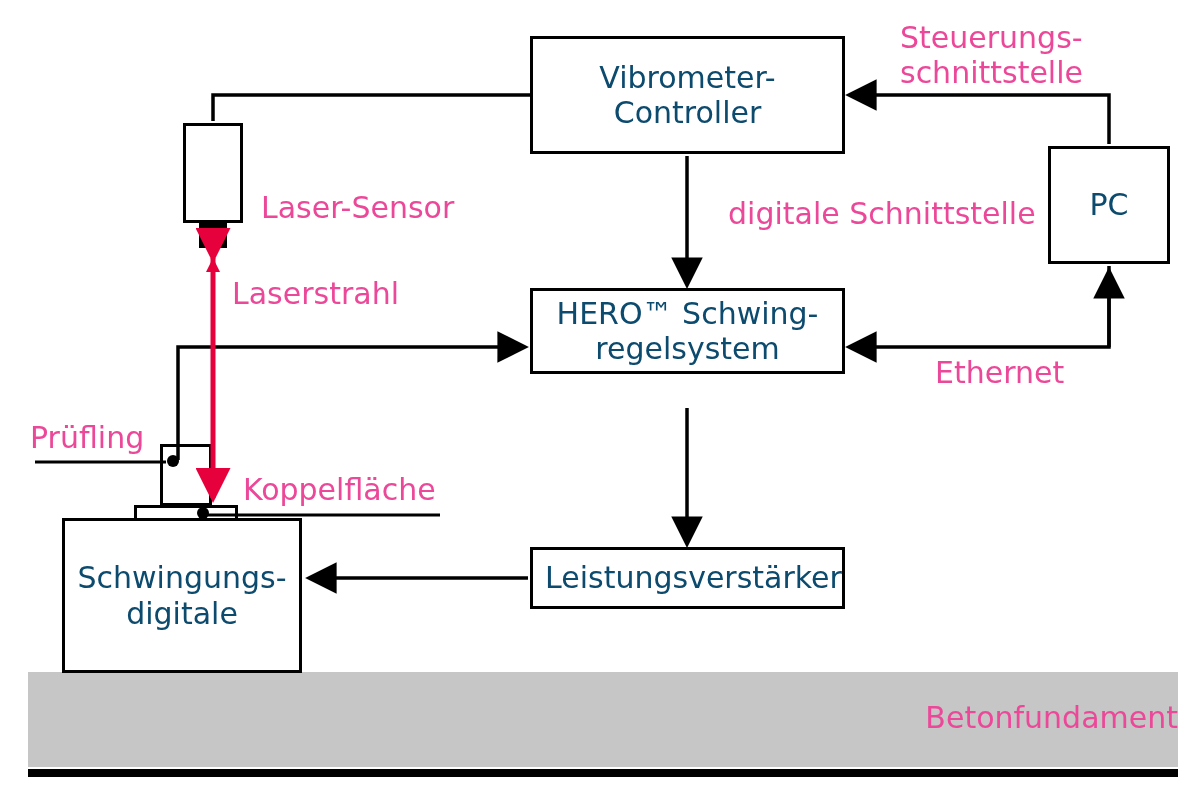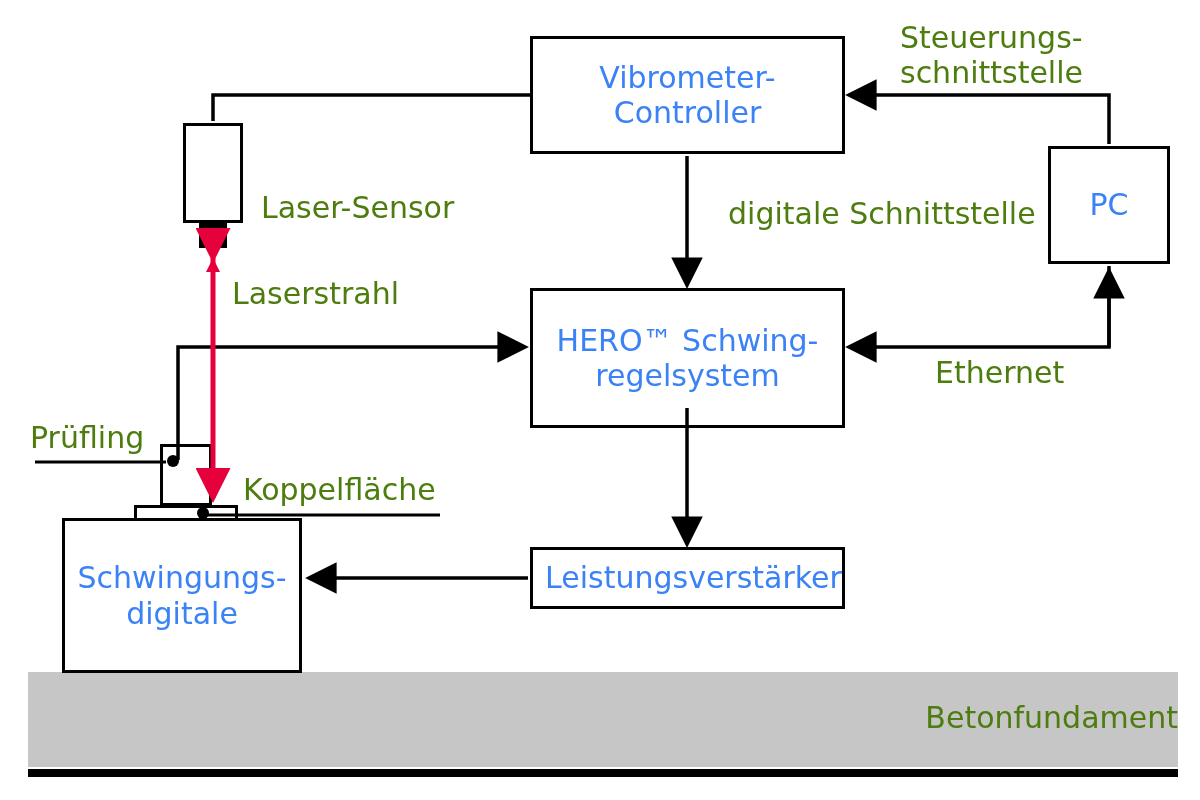"Steuerungs-" .label { color: #4d7c0f -> #ec4899 }
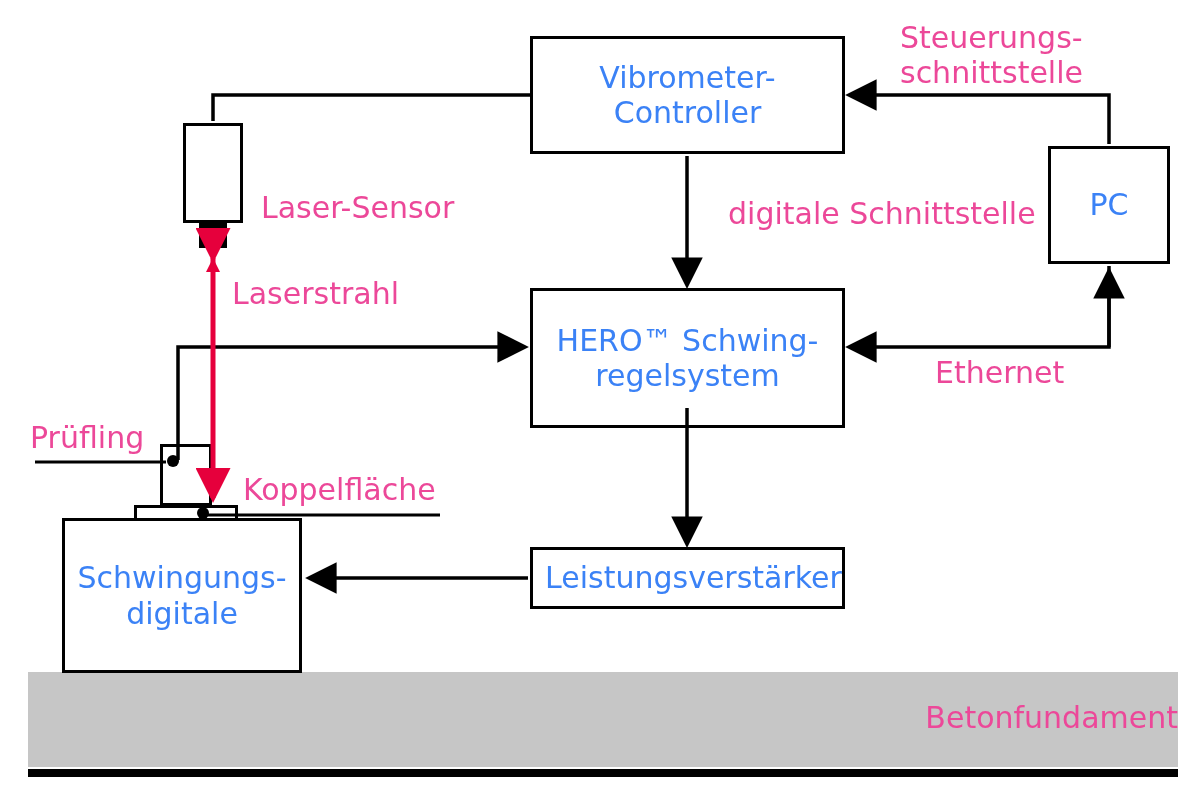"Vibrometer-" .box { color: #3b82f6 -> #0c4a6e }
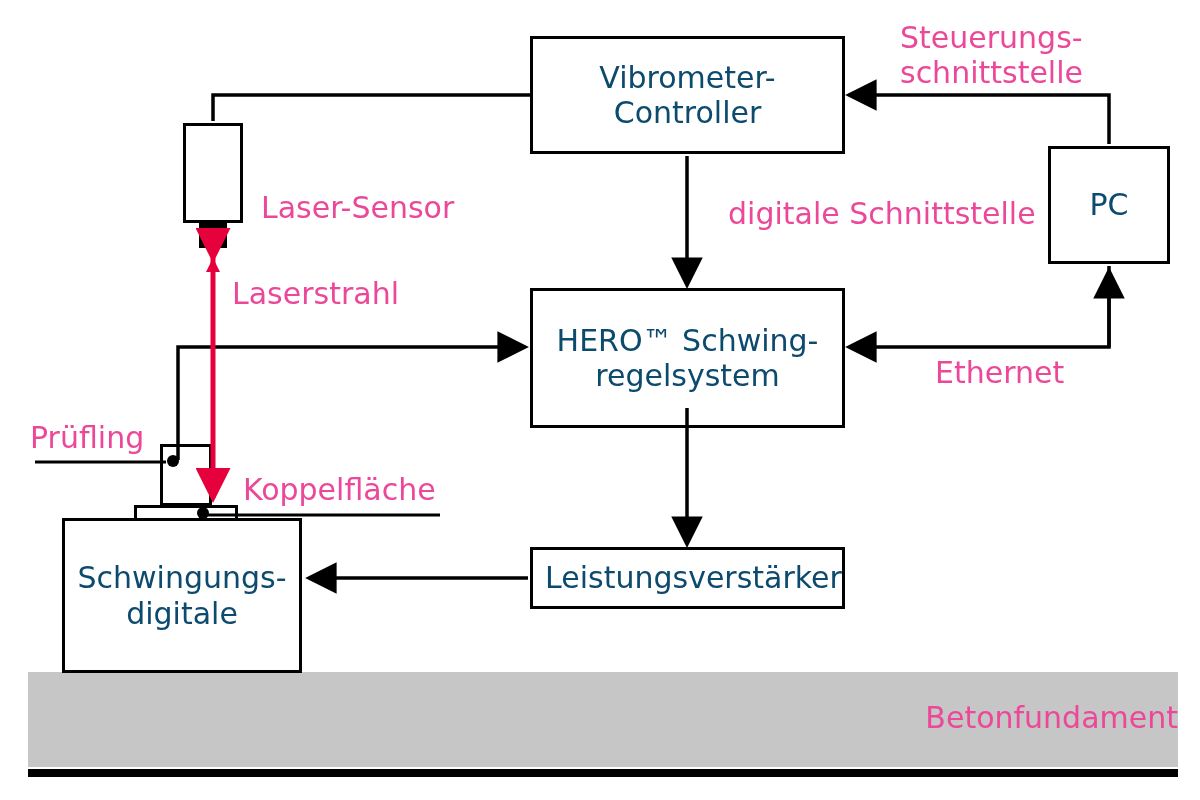"HERO™ Schwing-" div.box { height: 140px -> 86px }
